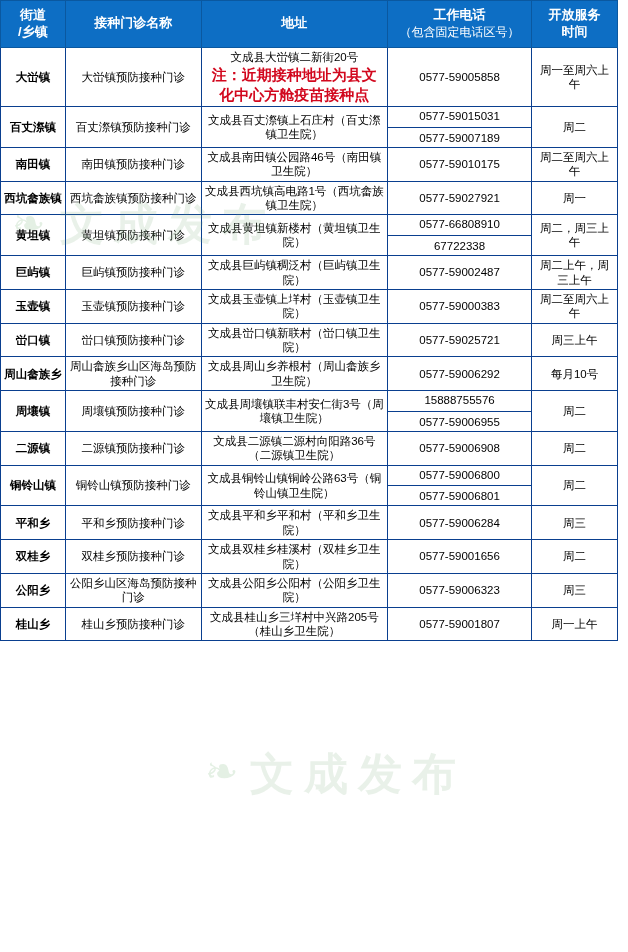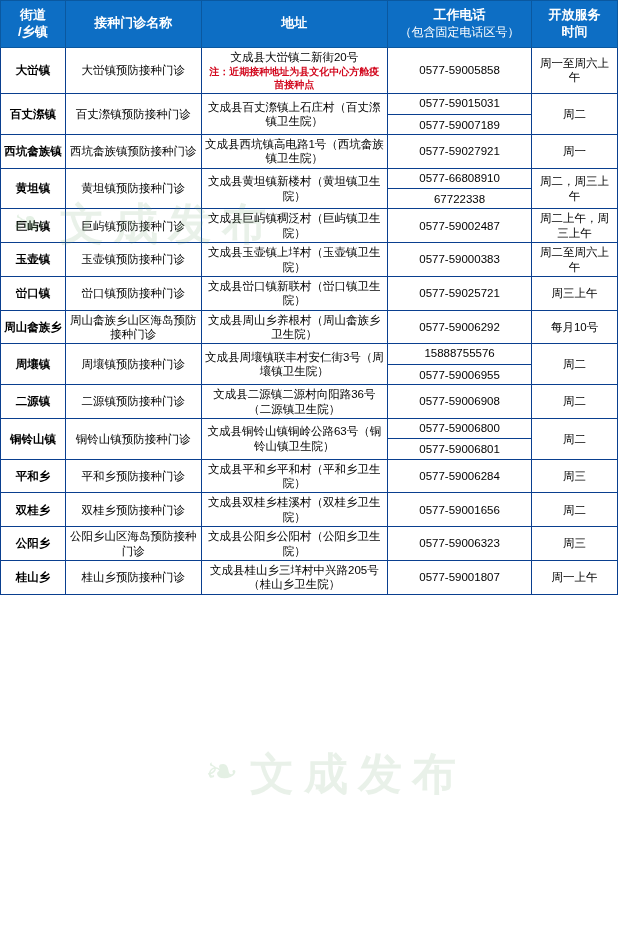"注：近期接种地址为县文化中心方舱疫苗接种点" .note { font-size: 10px -> 15px }
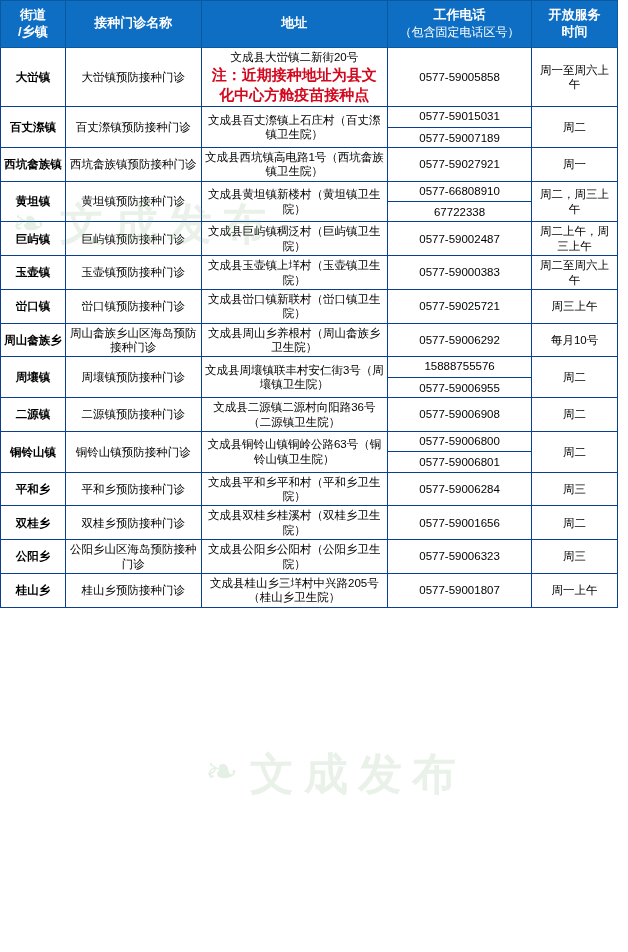"南田镇" tr { html: none -> <tr> <td>南田镇</td> <td>南田镇预防接种门诊</td> <td><span>文成县南田镇公园路46号（南田镇卫生院）</span></td> <td> <span>0577-59010175</span> </td> <td>周二至周六上午</td> </tr> }
